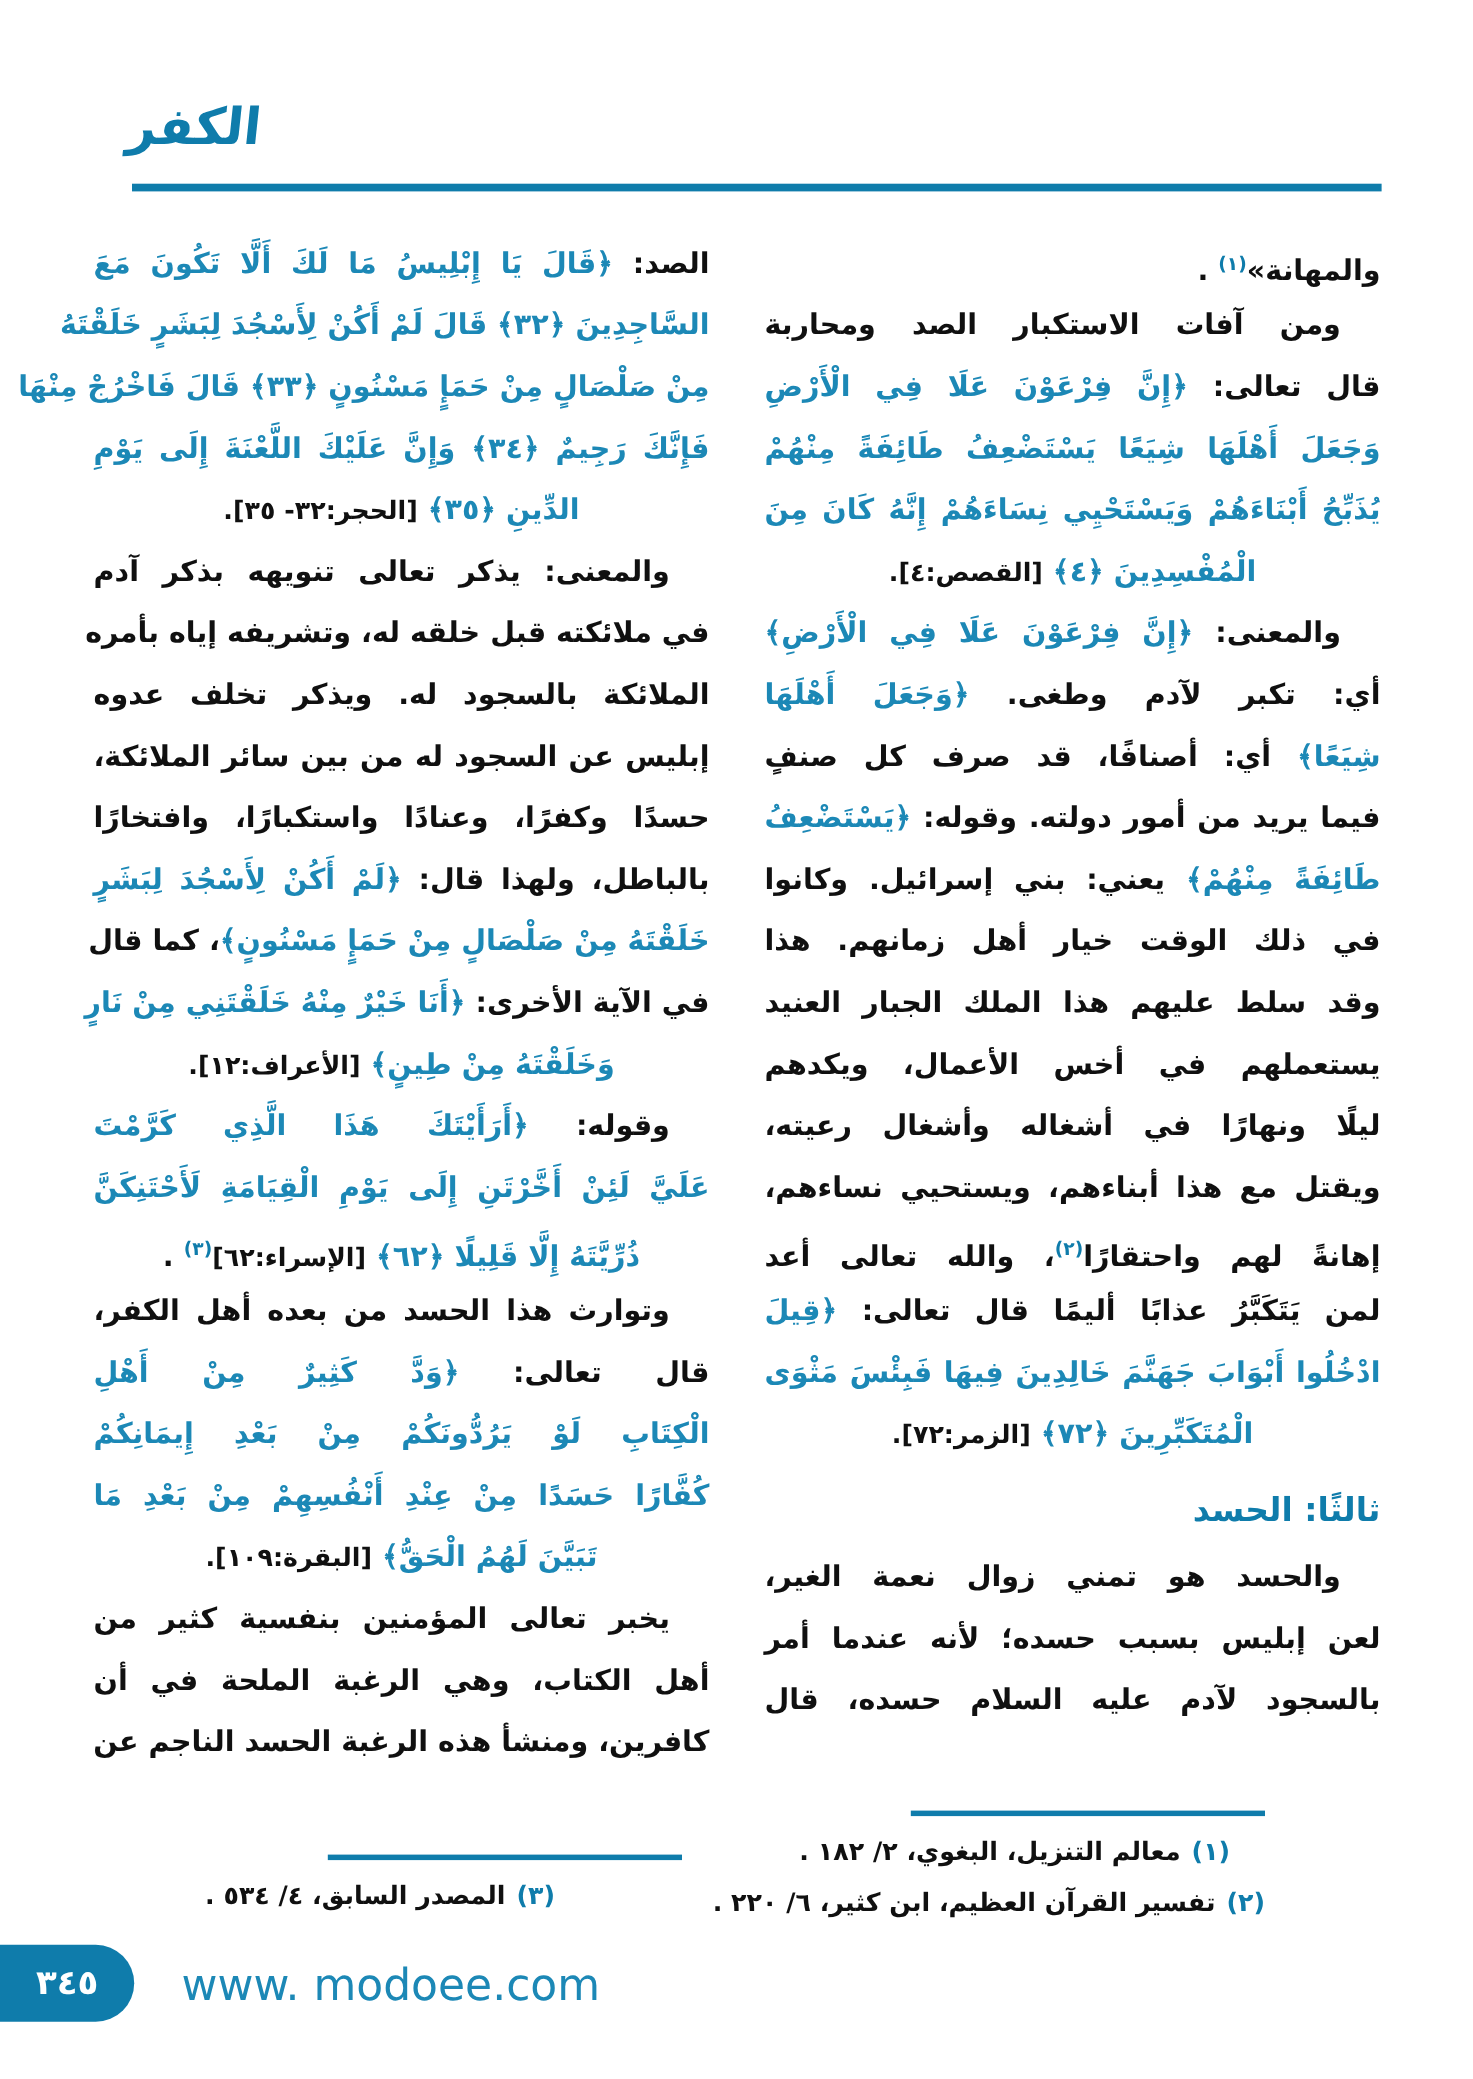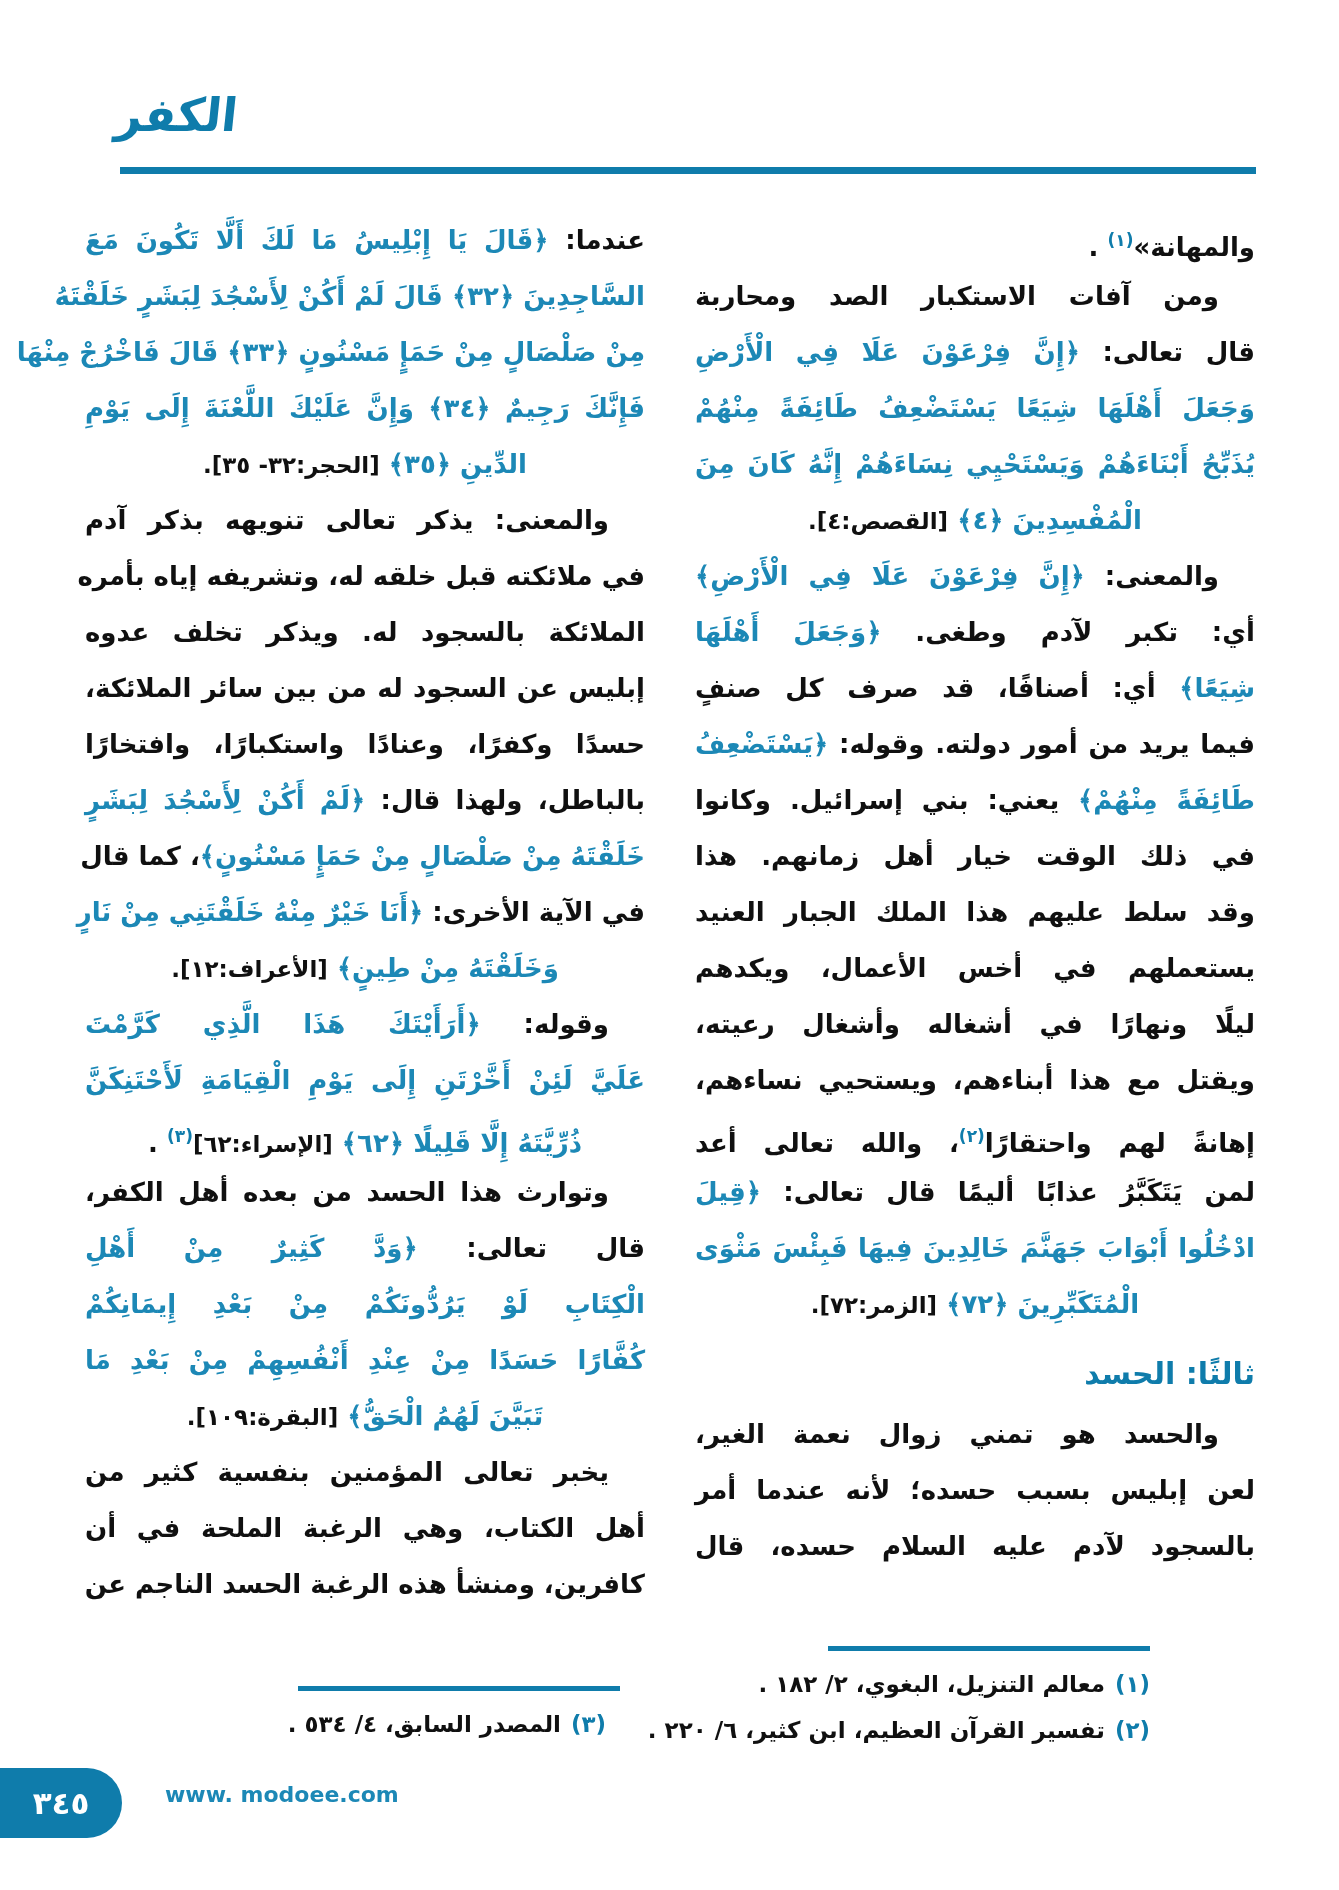"عندما:" span.seg-n { text: عندما -> الصد }
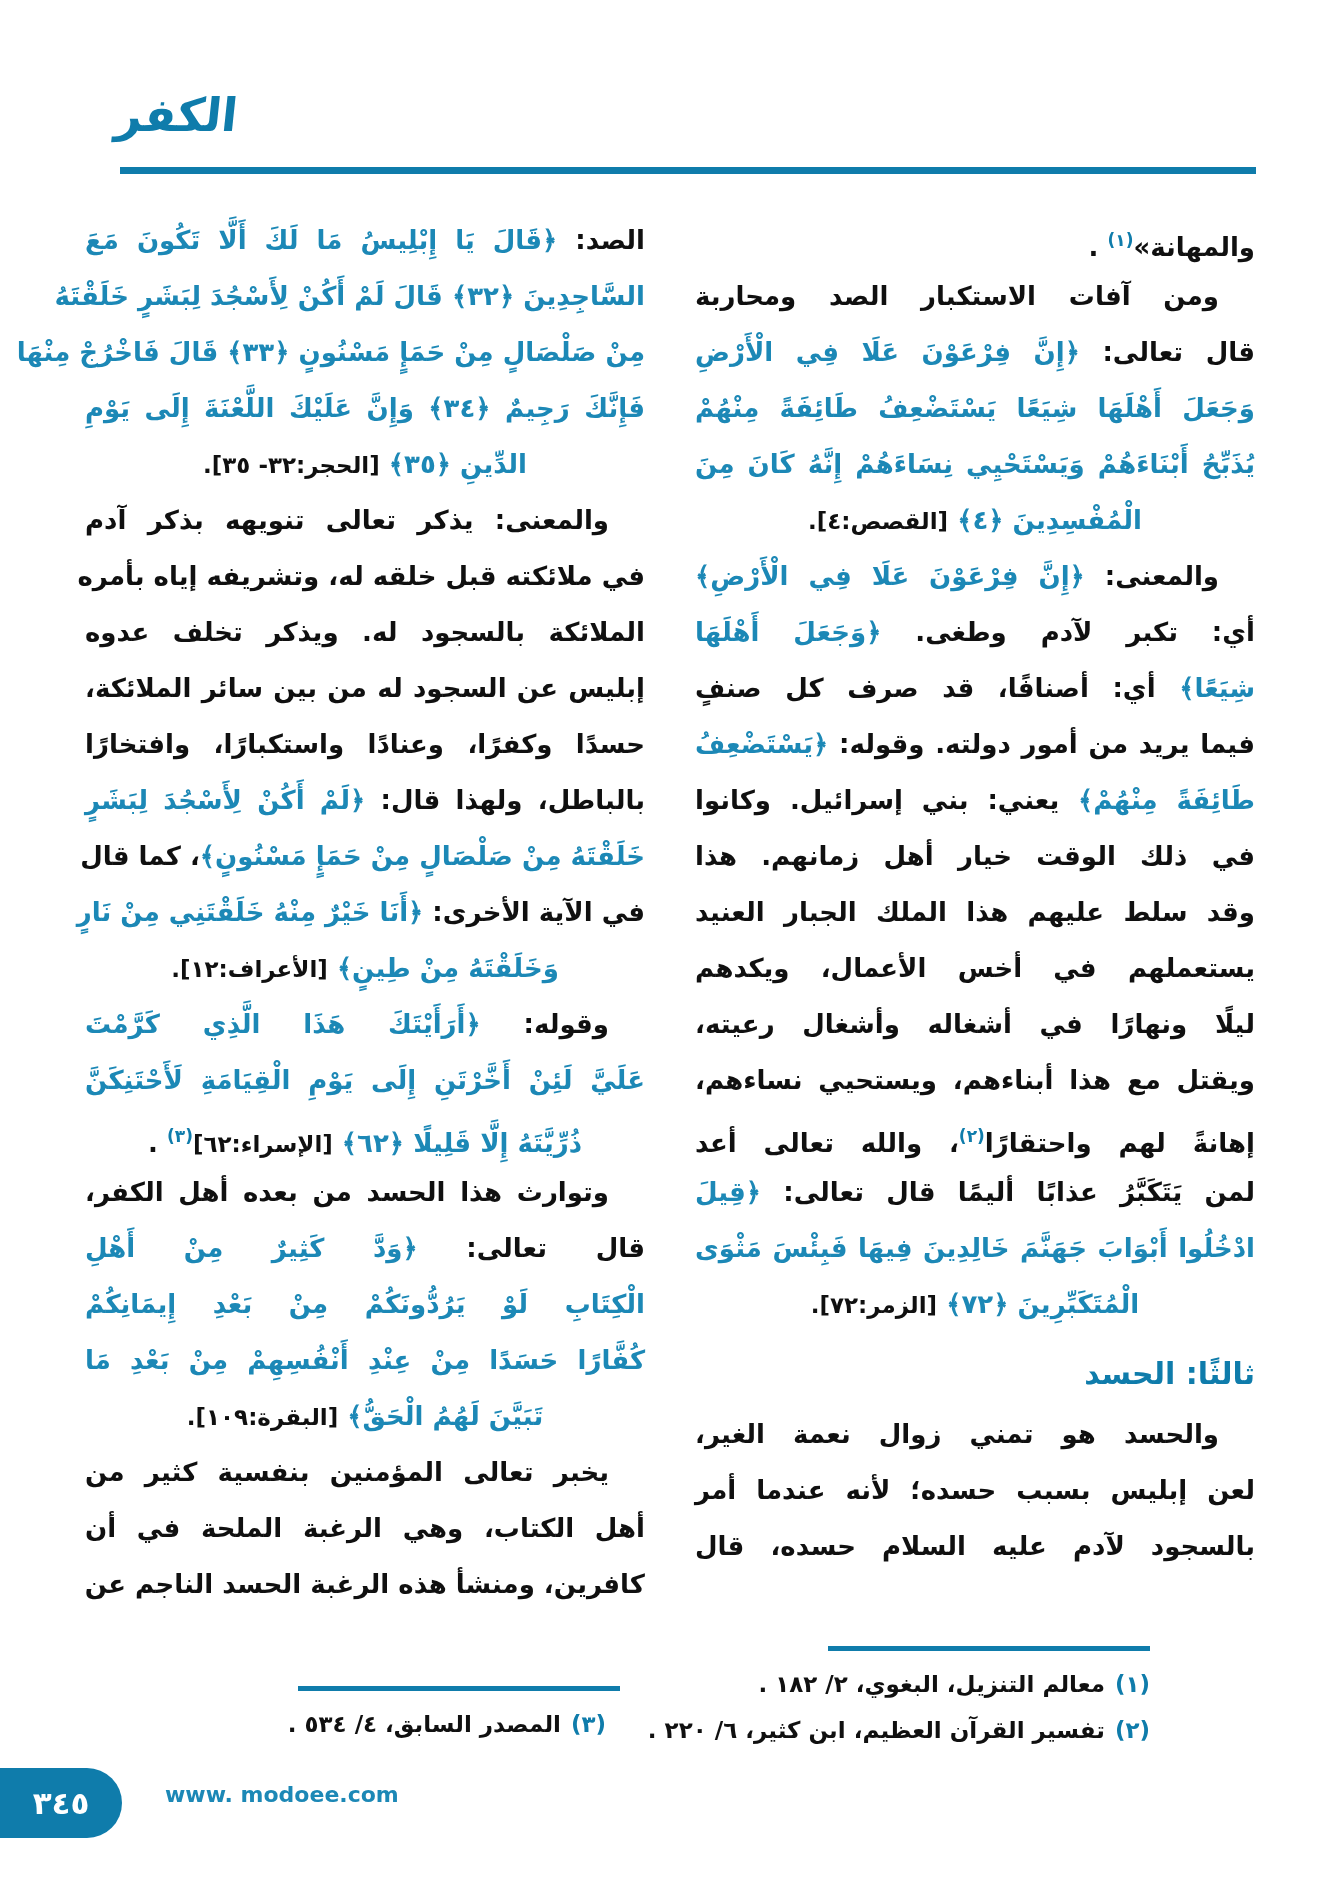"(١)معالم التنزيل، البغوي، ٢/ ١٨٢" .fnline { text-align: right -> center }
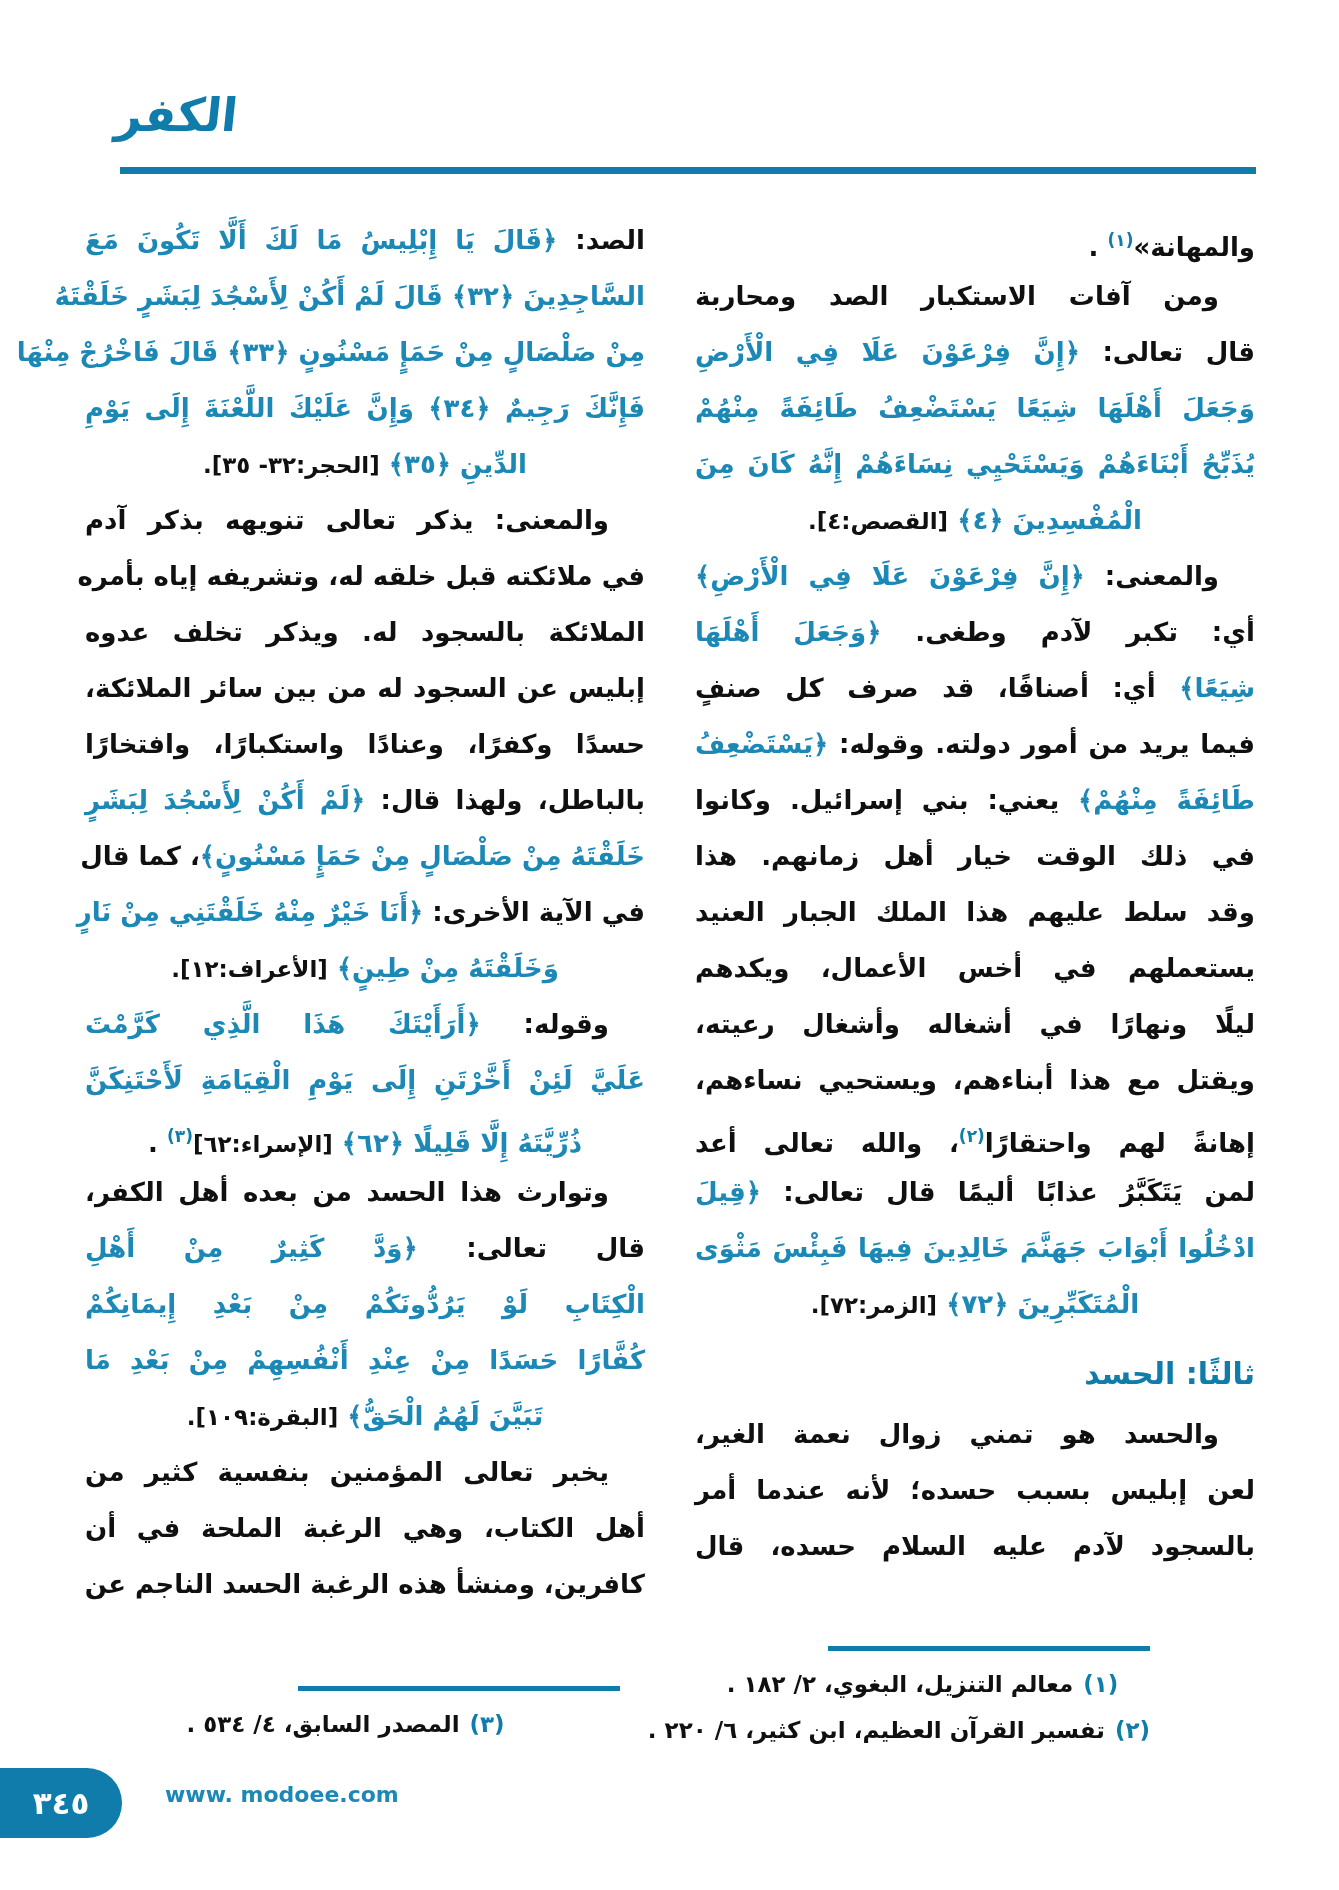"www. modoee.com" .website-url { font-size: 22px -> 40px; font-weight: 700 -> 400 }
